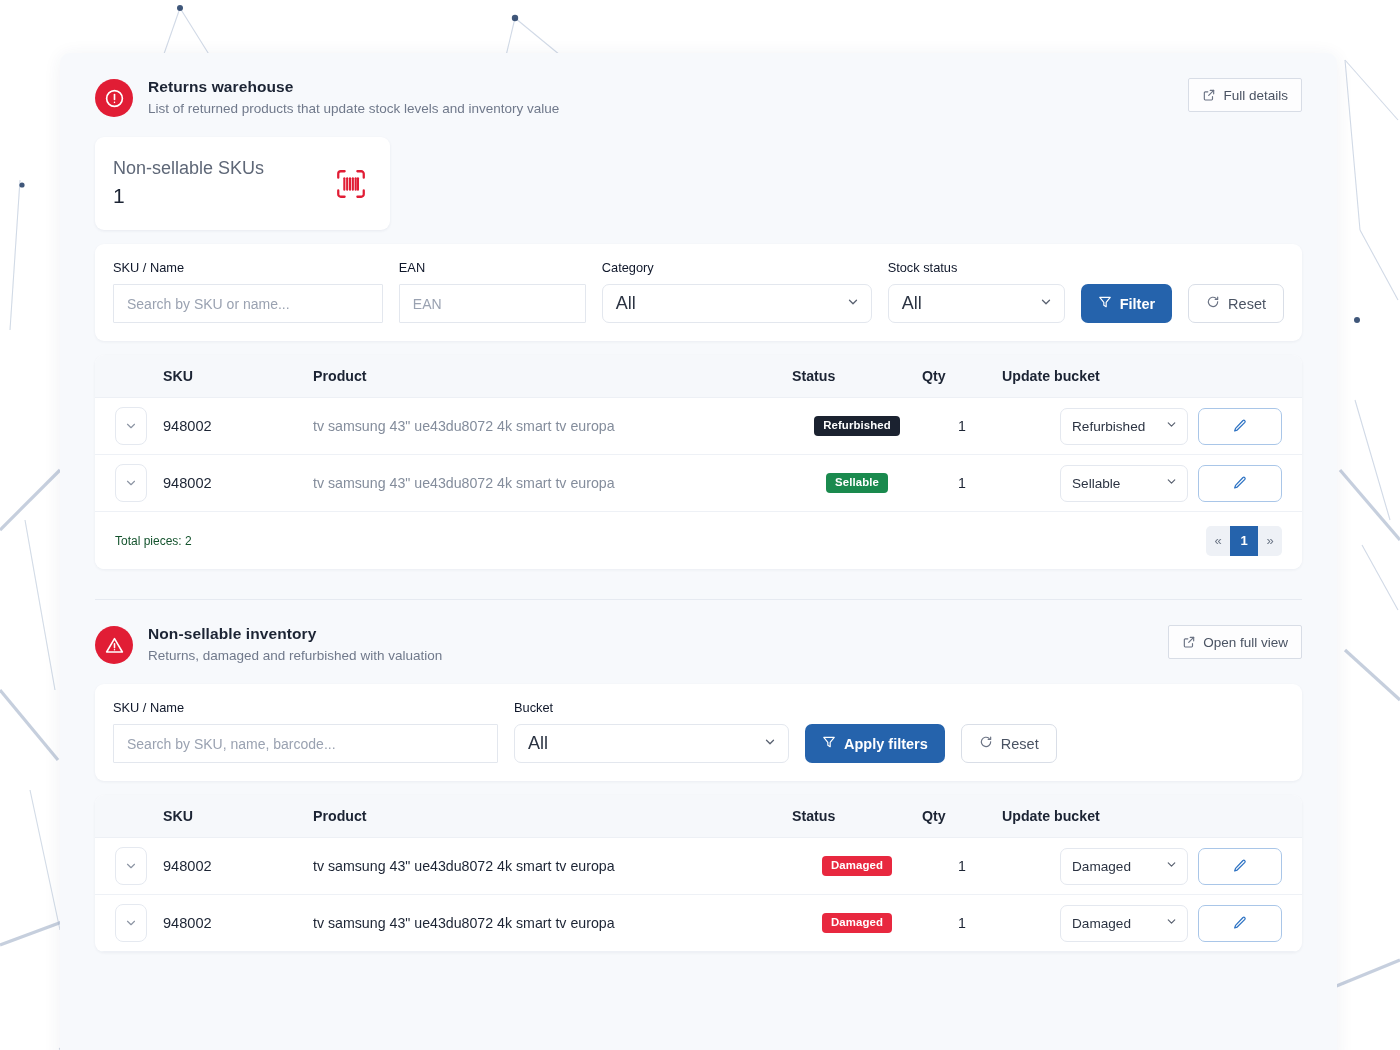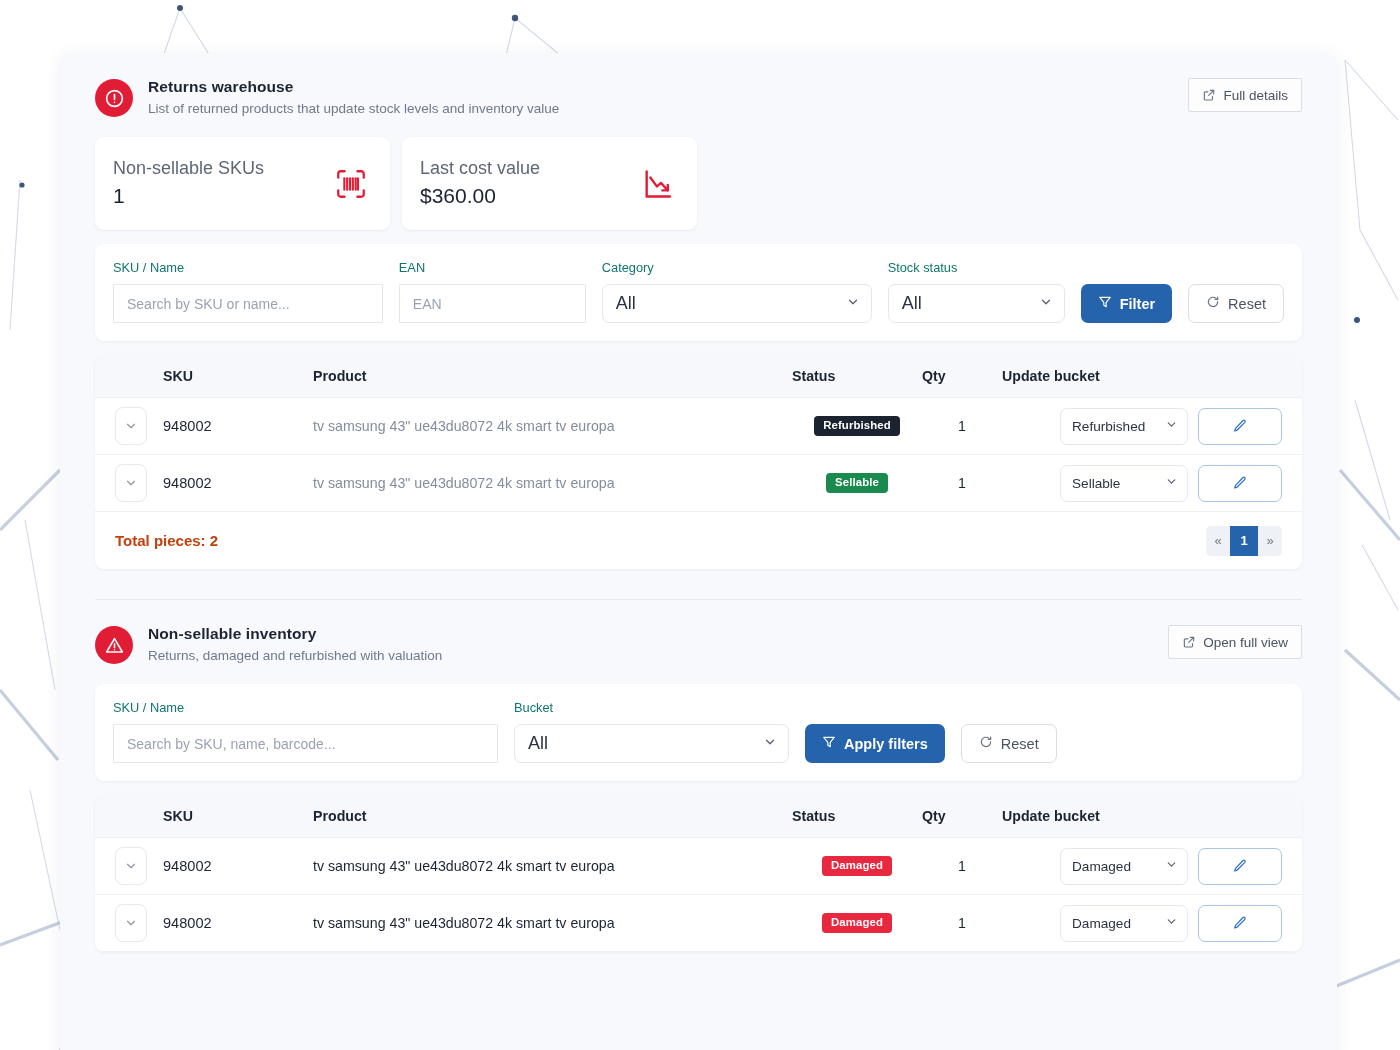"Last cost value" div.kpi-card { html: <div> <div> <div>Last cost value</div> <div>$360.00</div> </div> <span> <svg> <path></path> <path></path> <path></path> </svg> </span> </div> -> none }
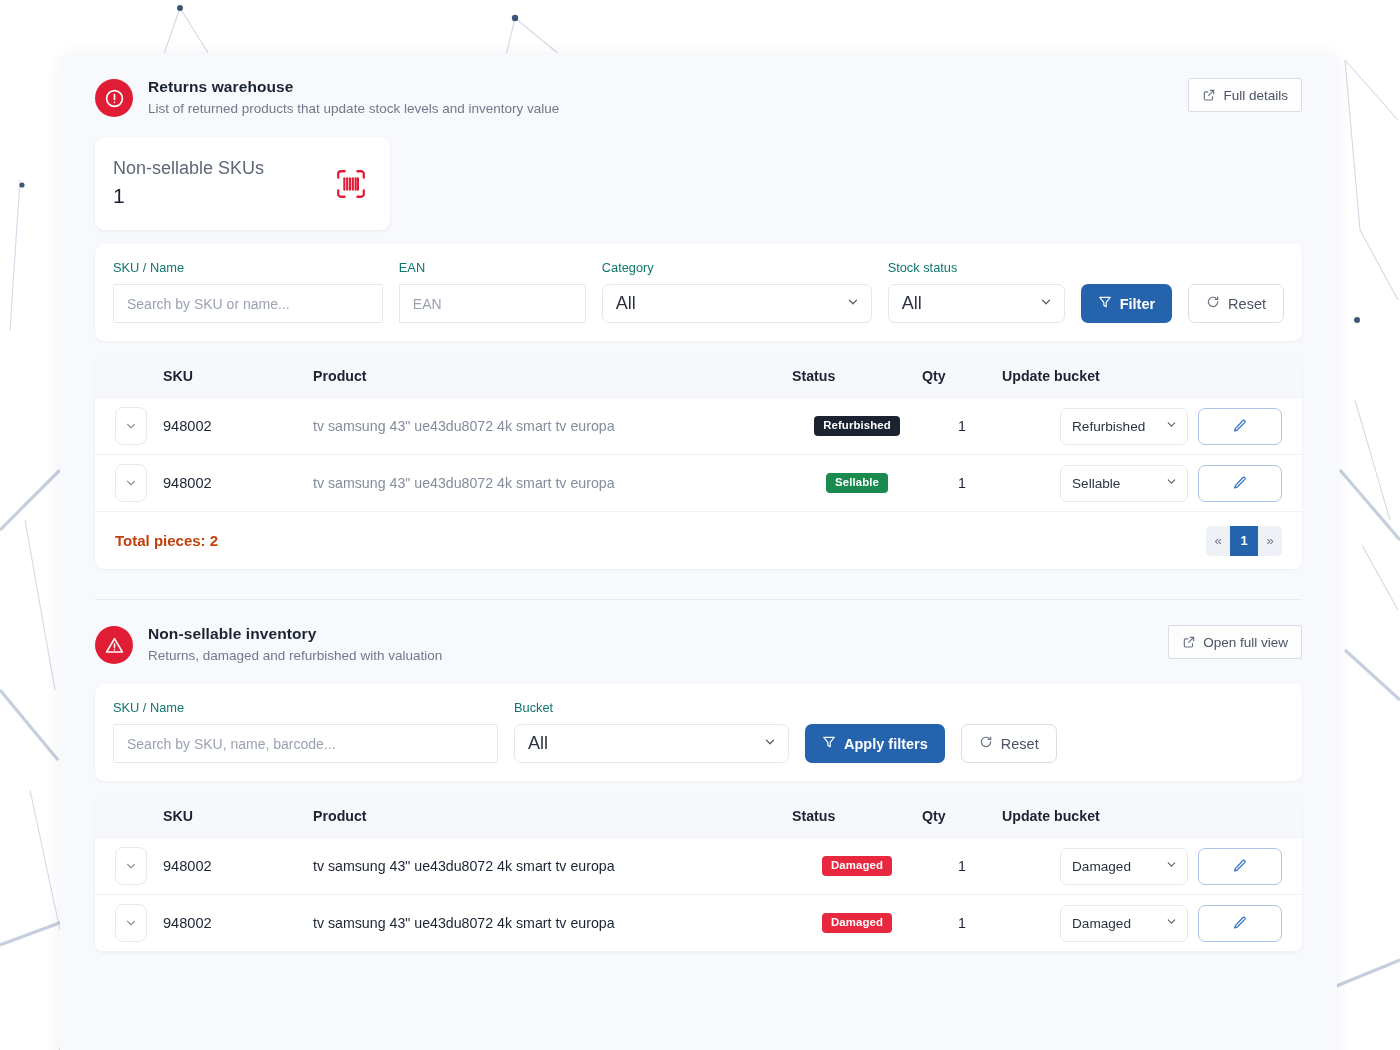"SKU / Name" .field-label { color: #0f766e -> #0f172a }
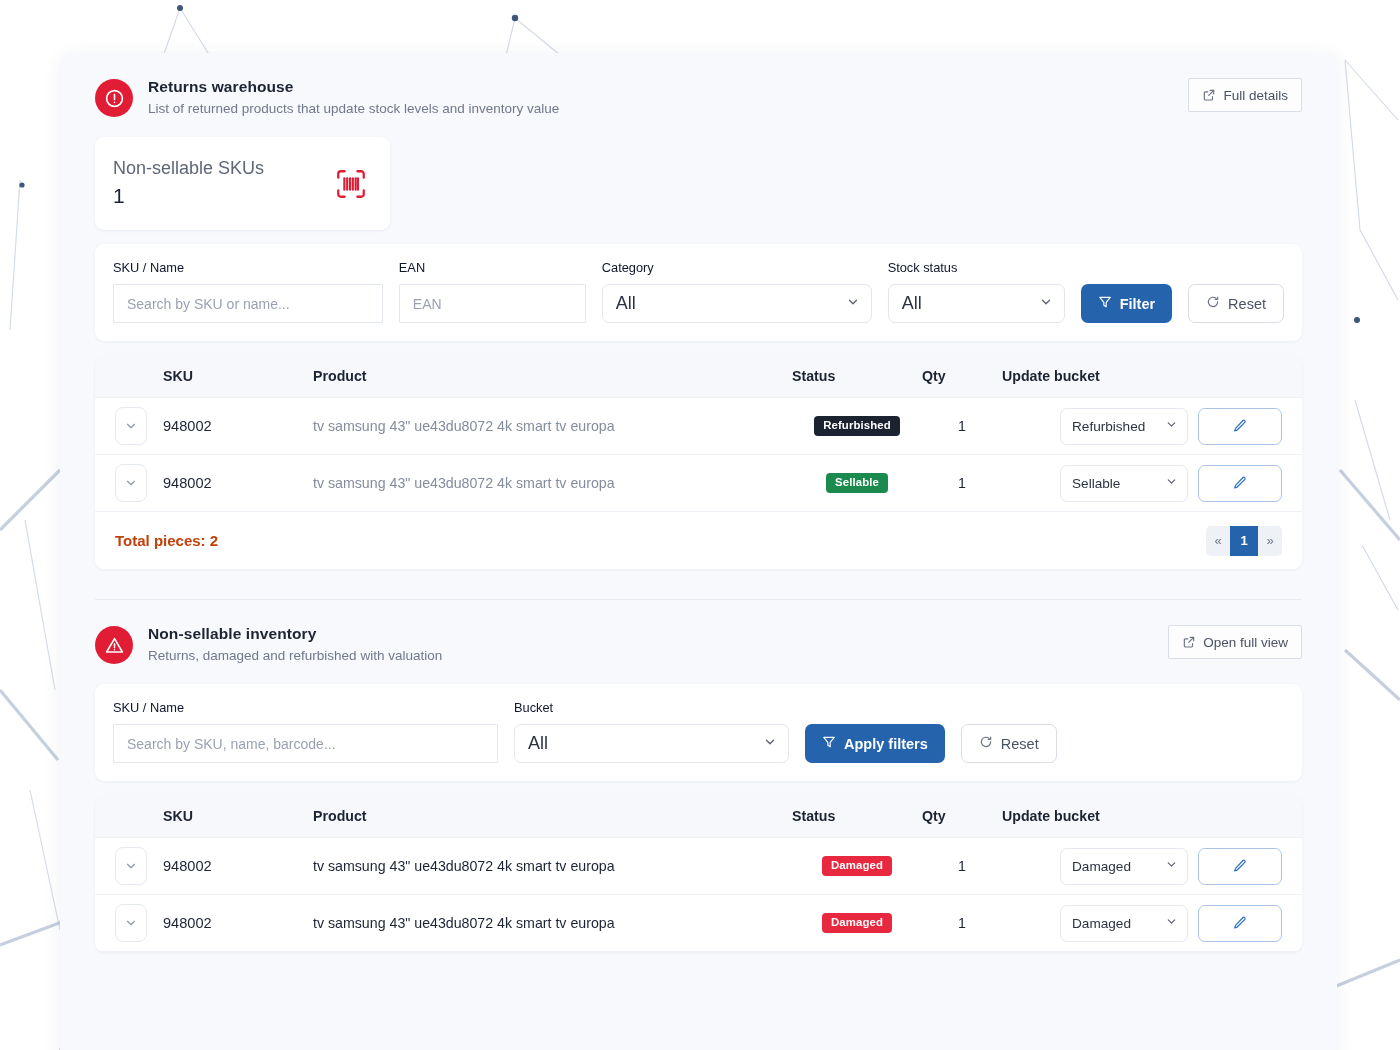"Total pieces: 2" .total-txt { color: #c2410c -> #14532d; font-size: 15px -> 12px; font-weight: bold -> none }
